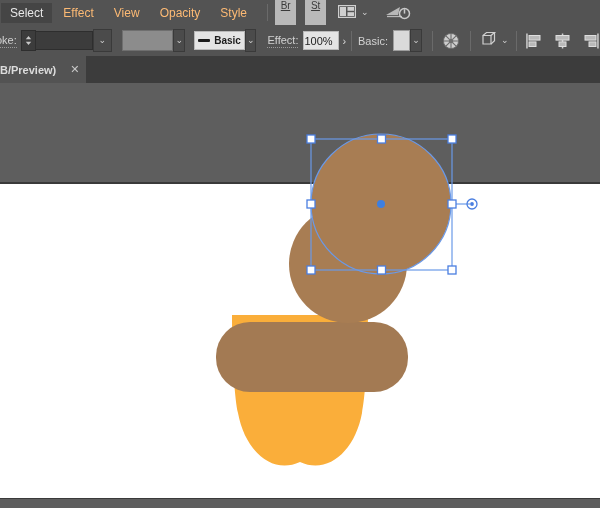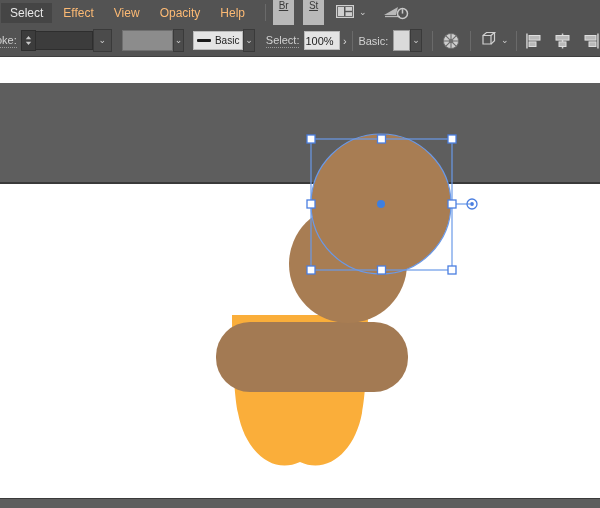"Help" div.menu-item { text: Help -> Style }
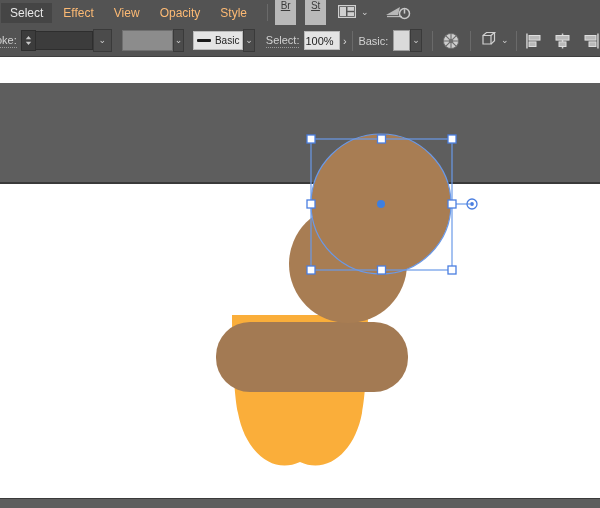"Basic" .proftxt { font-weight: normal -> bold }
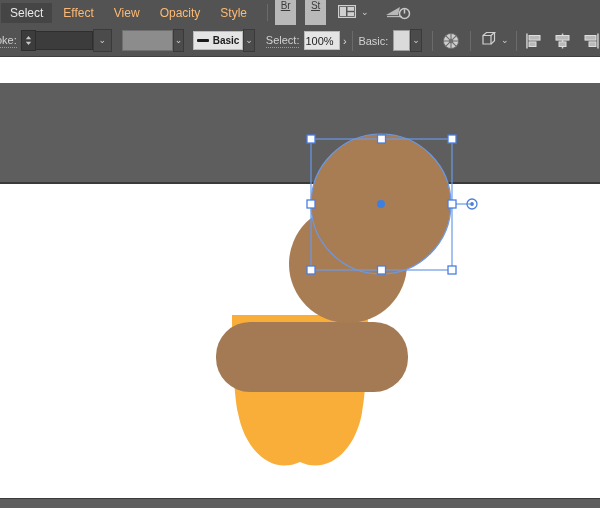"Select:" span.opt-label { text: Select -> Effect }
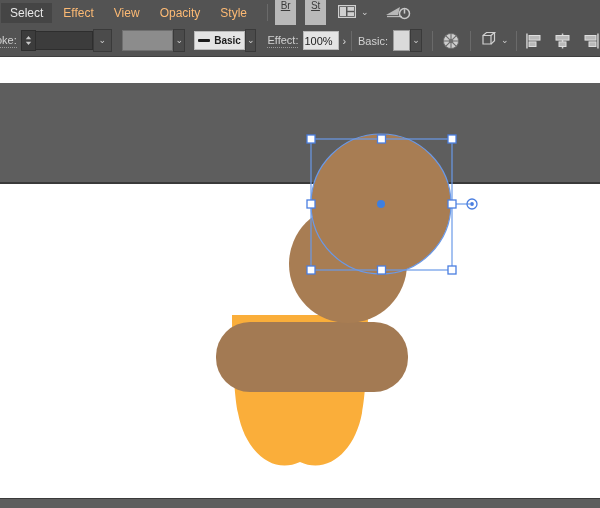"B/Preview)" div.tabbar { html: none -> <div> <div> <span>B/Preview)</span> <span>✕</span> </div> </div> }
